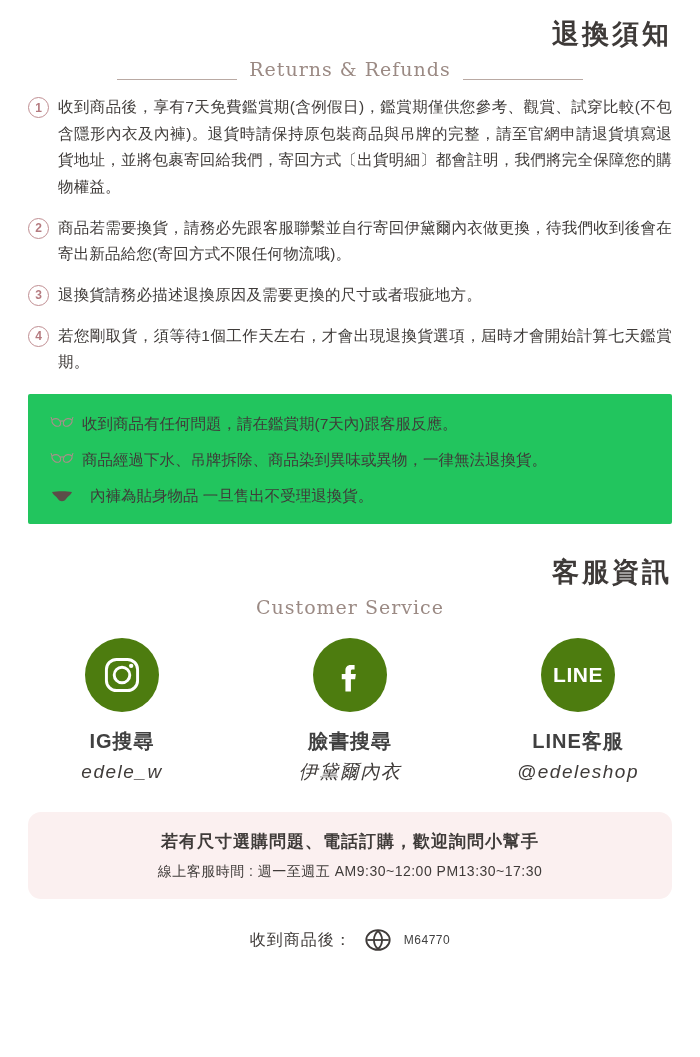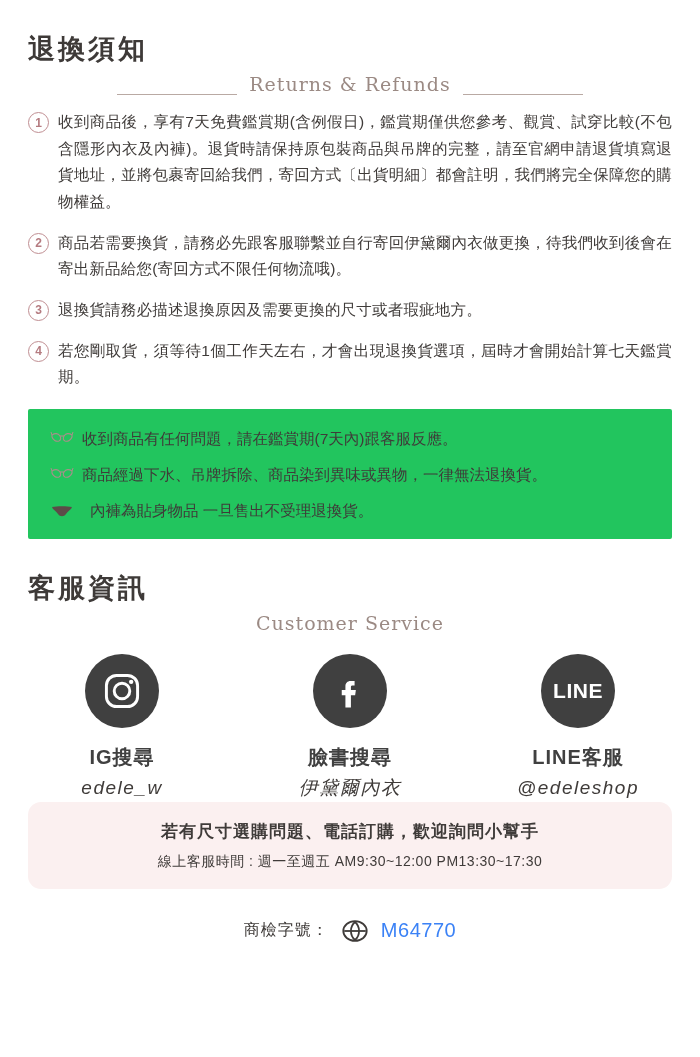"退換須知" .section-title { margin-top: 31px -> 16px; text-align: left -> right }
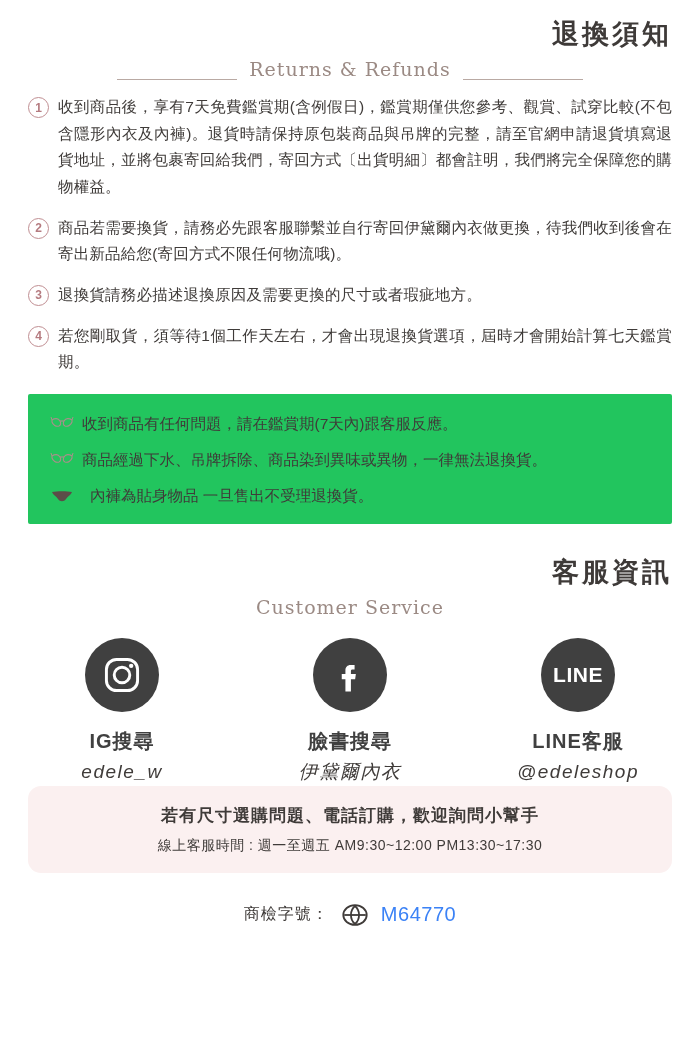"LINE" .badge-circle { background: #404040 -> #4d7c0f }
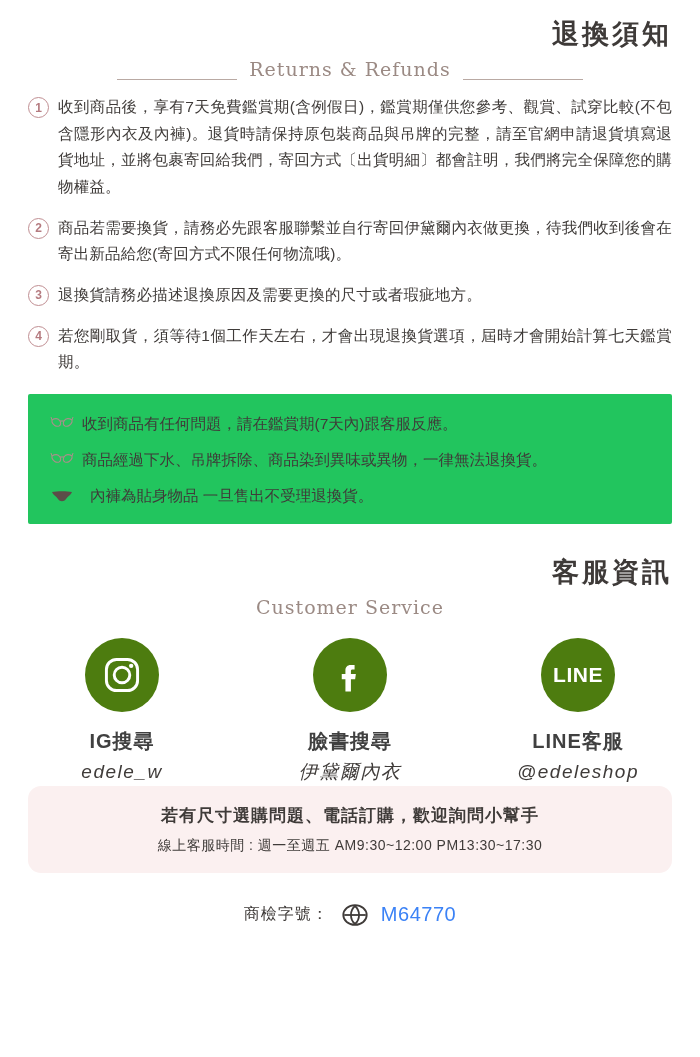"若有尺寸選購問題、電話訂購，歡迎詢問小幫手" .hours-box { margin-top: none -> 26px }
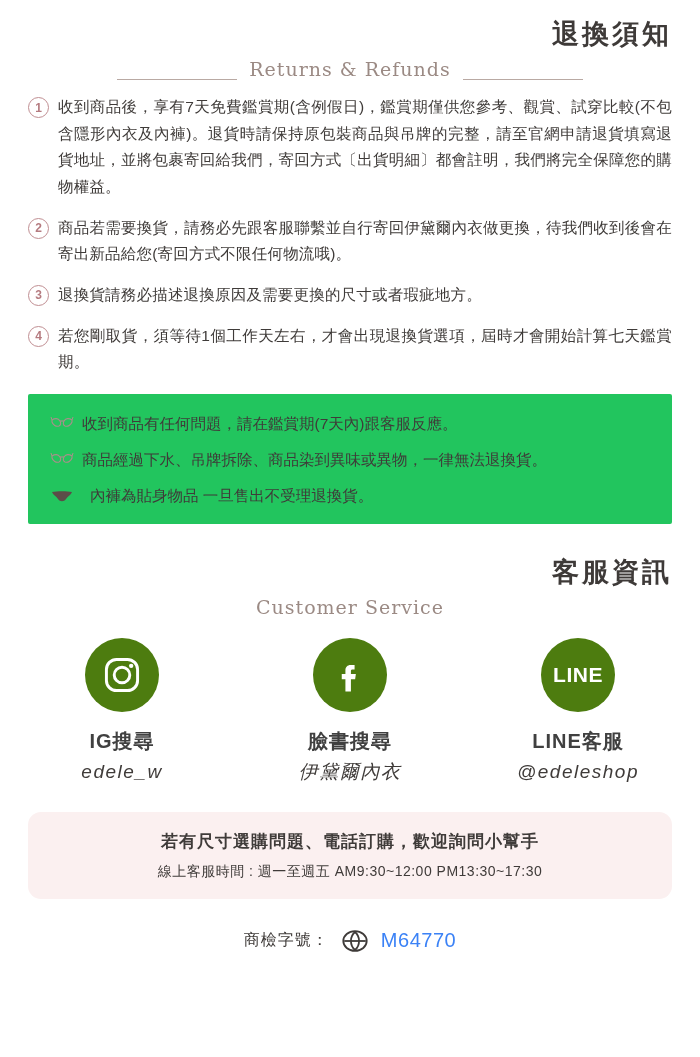"商檢字號：" span.cert-label { text: 商檢字號 -> 收到商品後 }
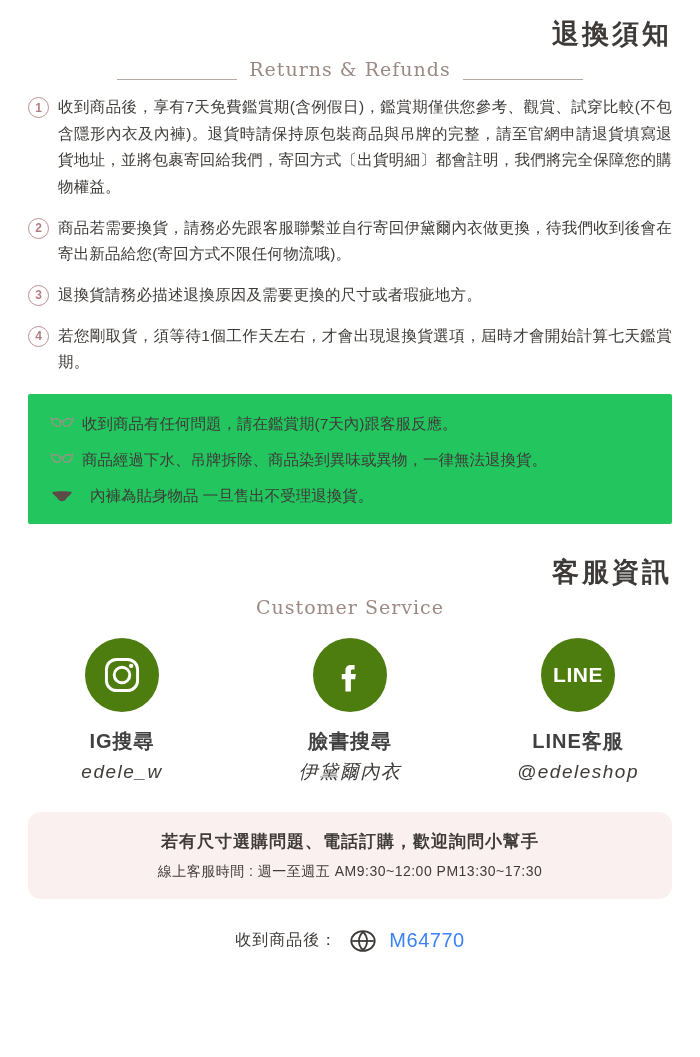"M64770" .cert-code { color: #3b82f6 -> #404040; font-size: 20px -> 12px }
